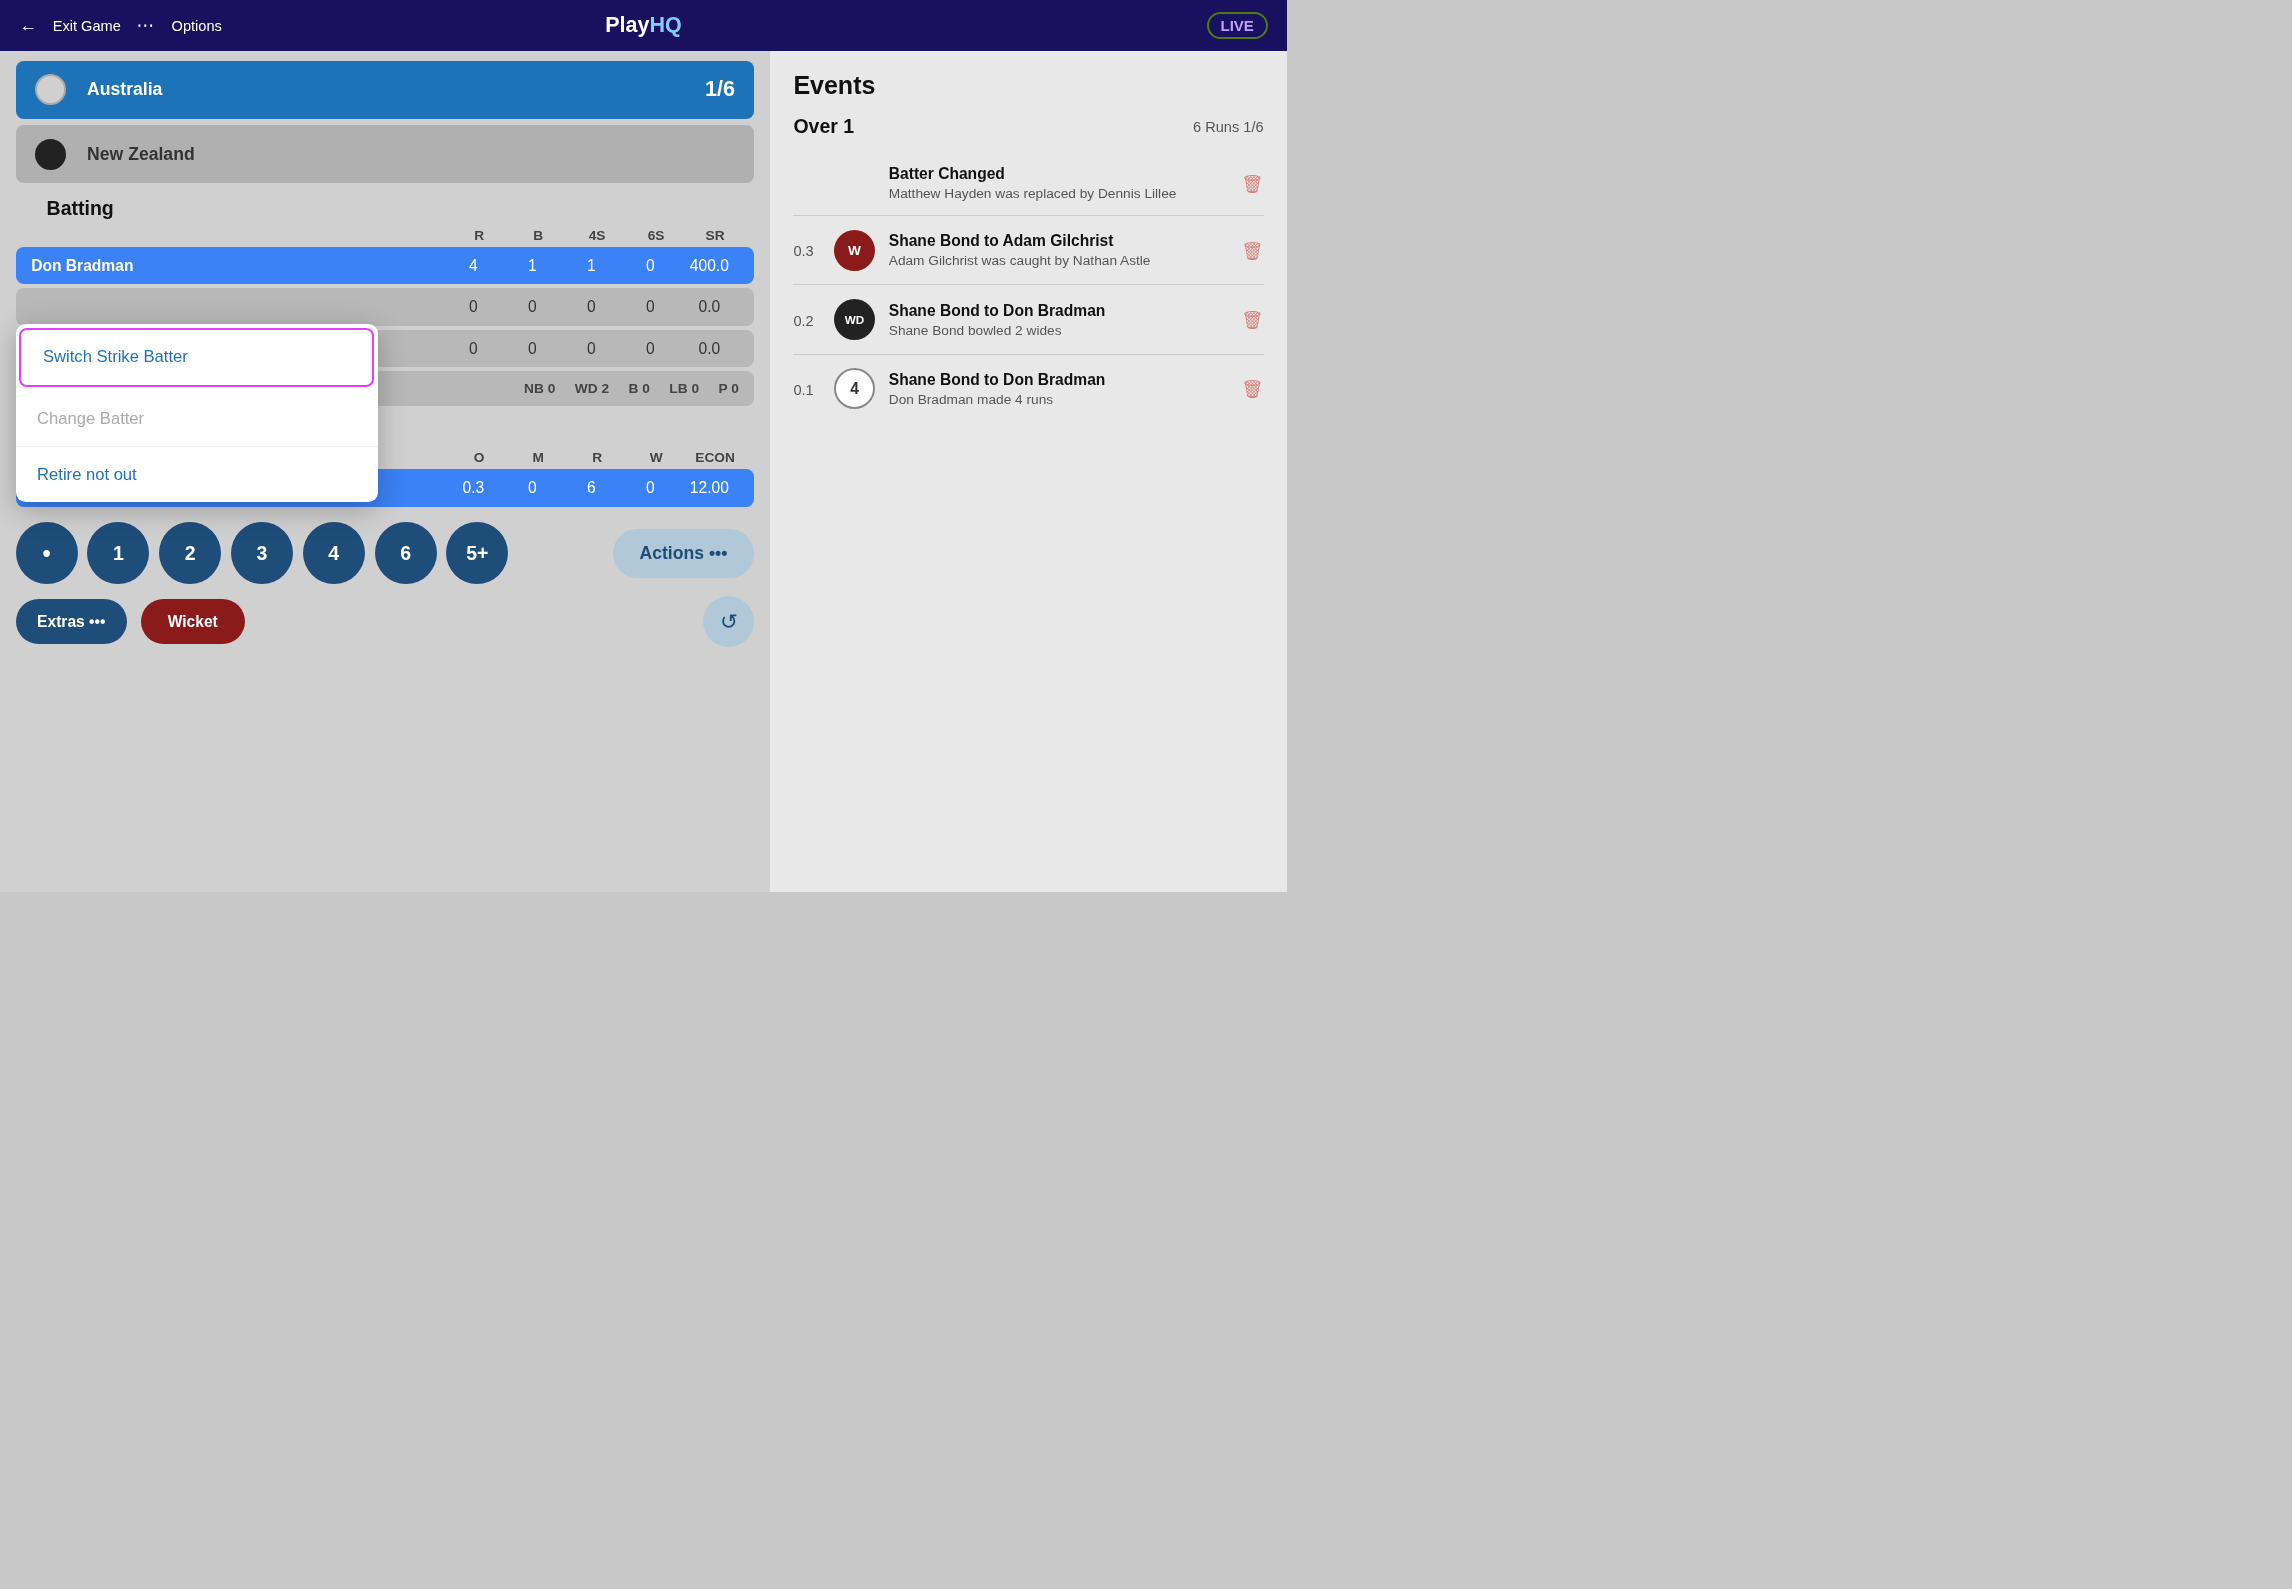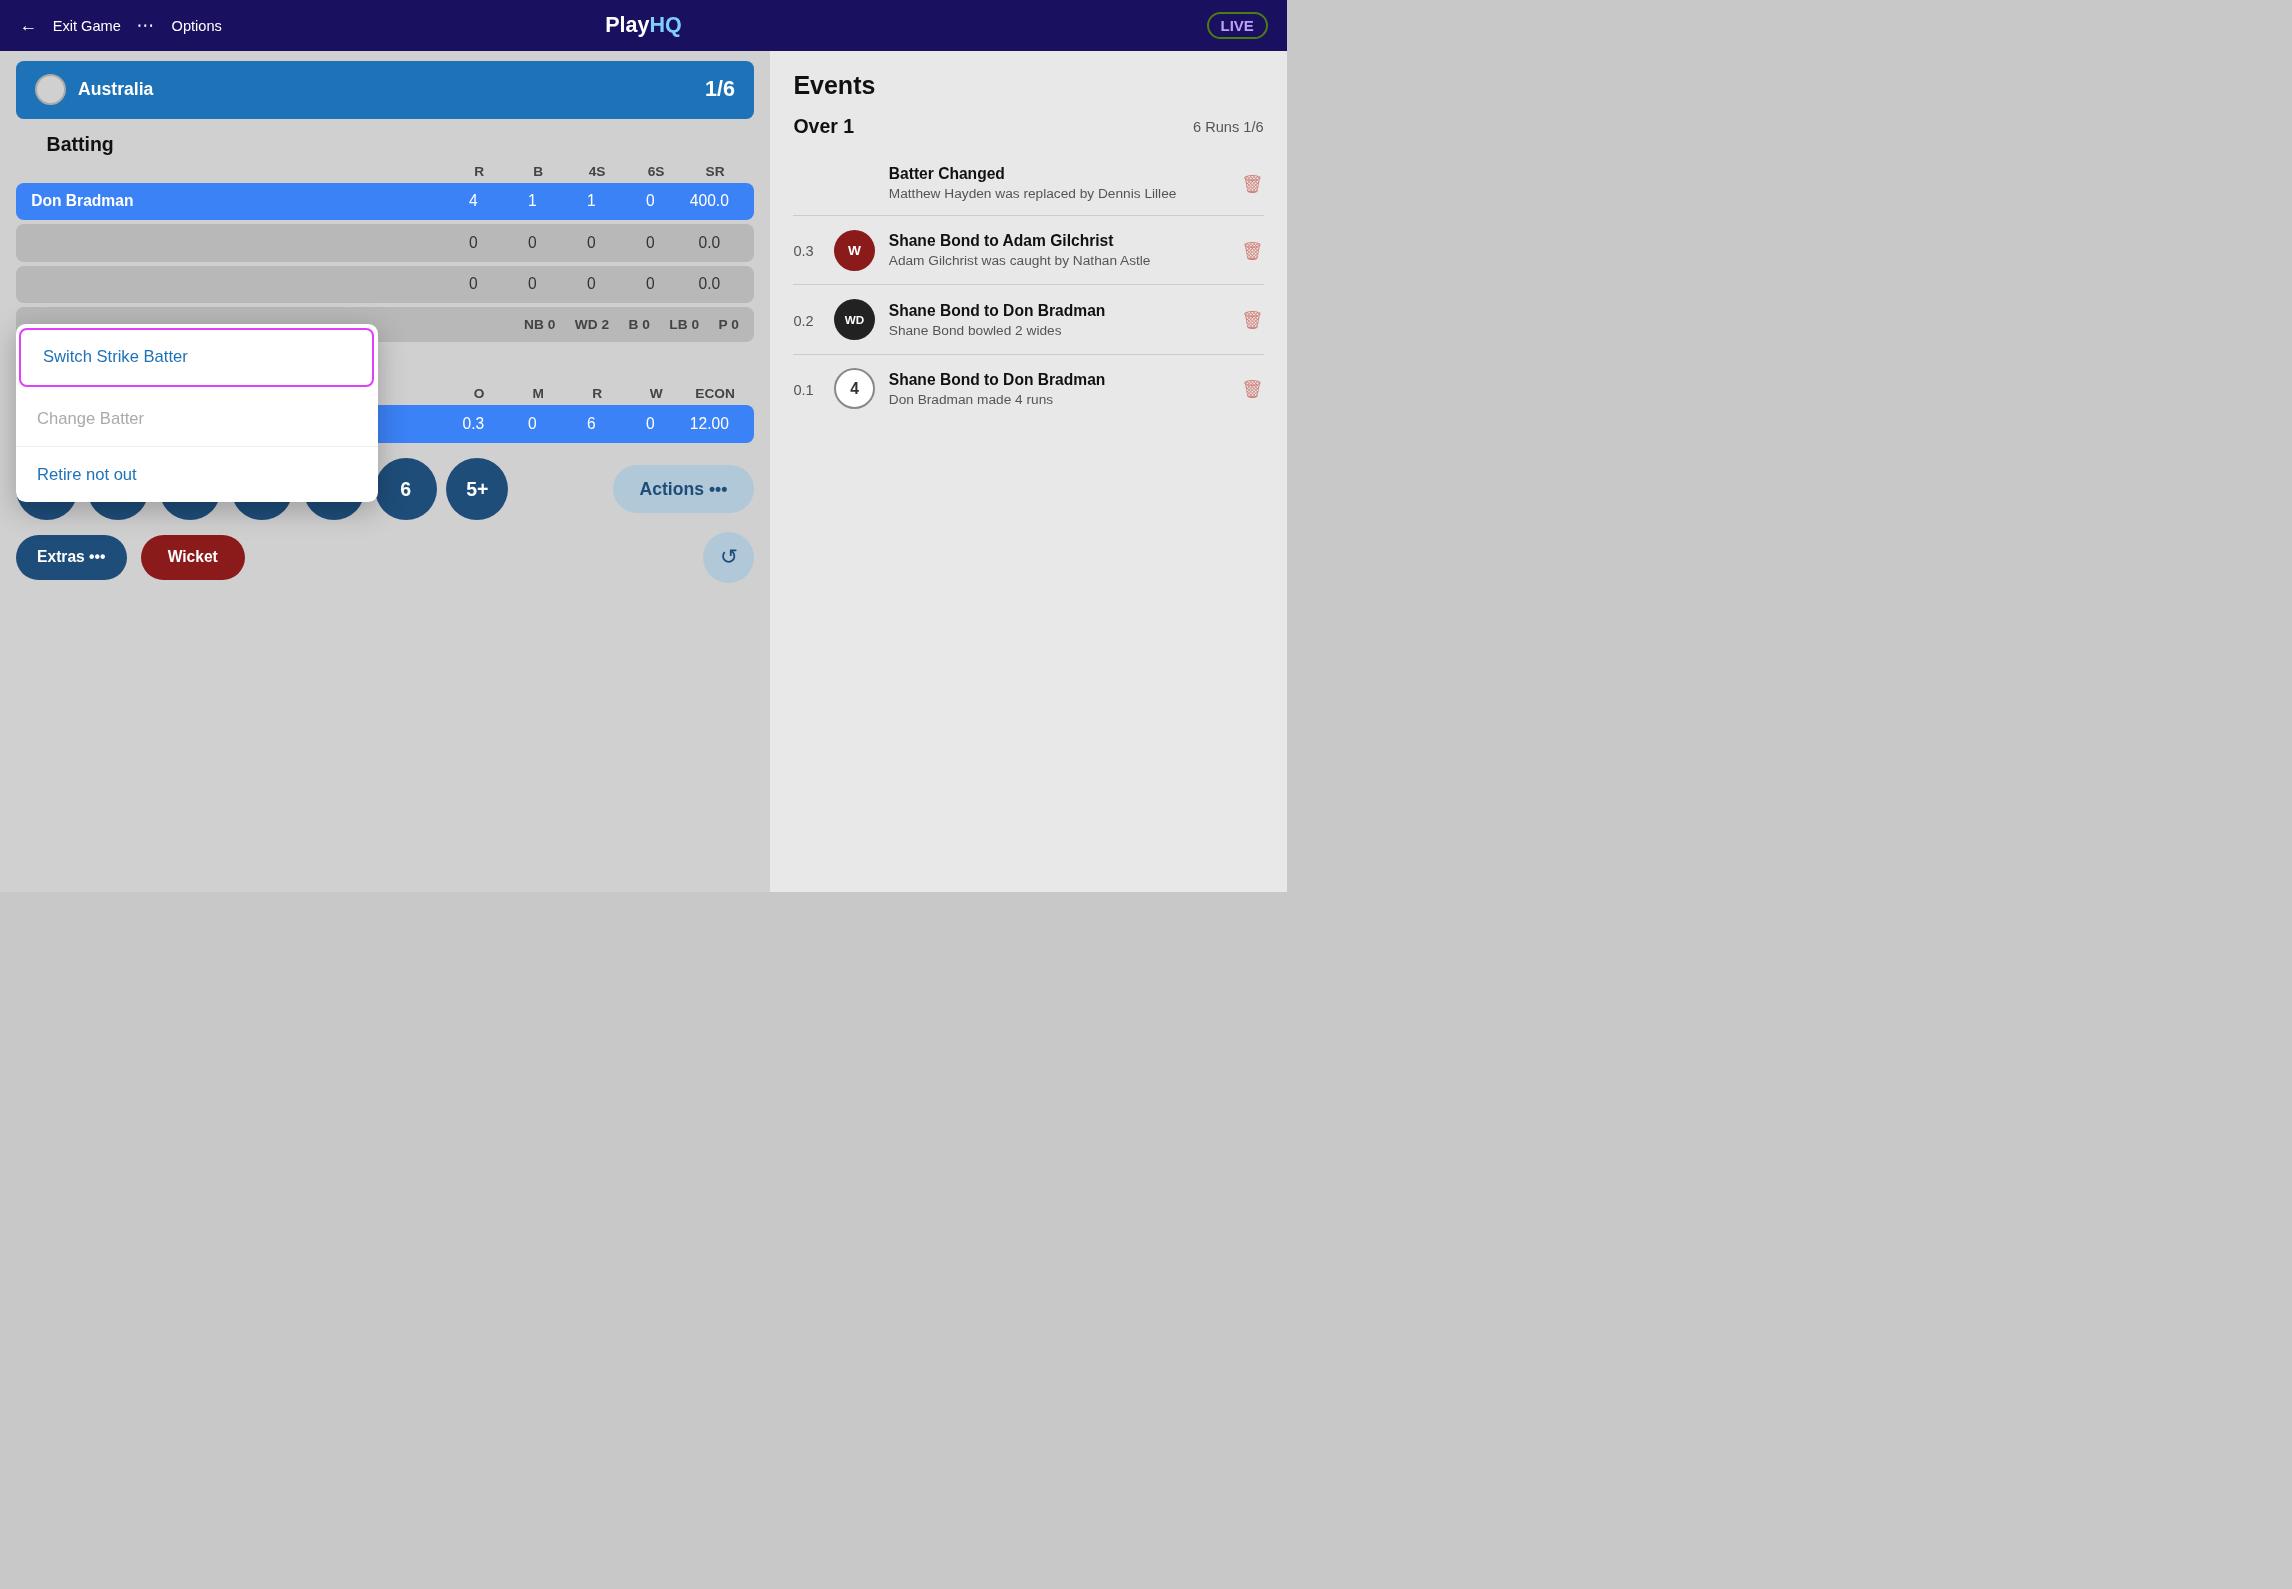"Australia" .team-card { gap: 12px -> 21px }
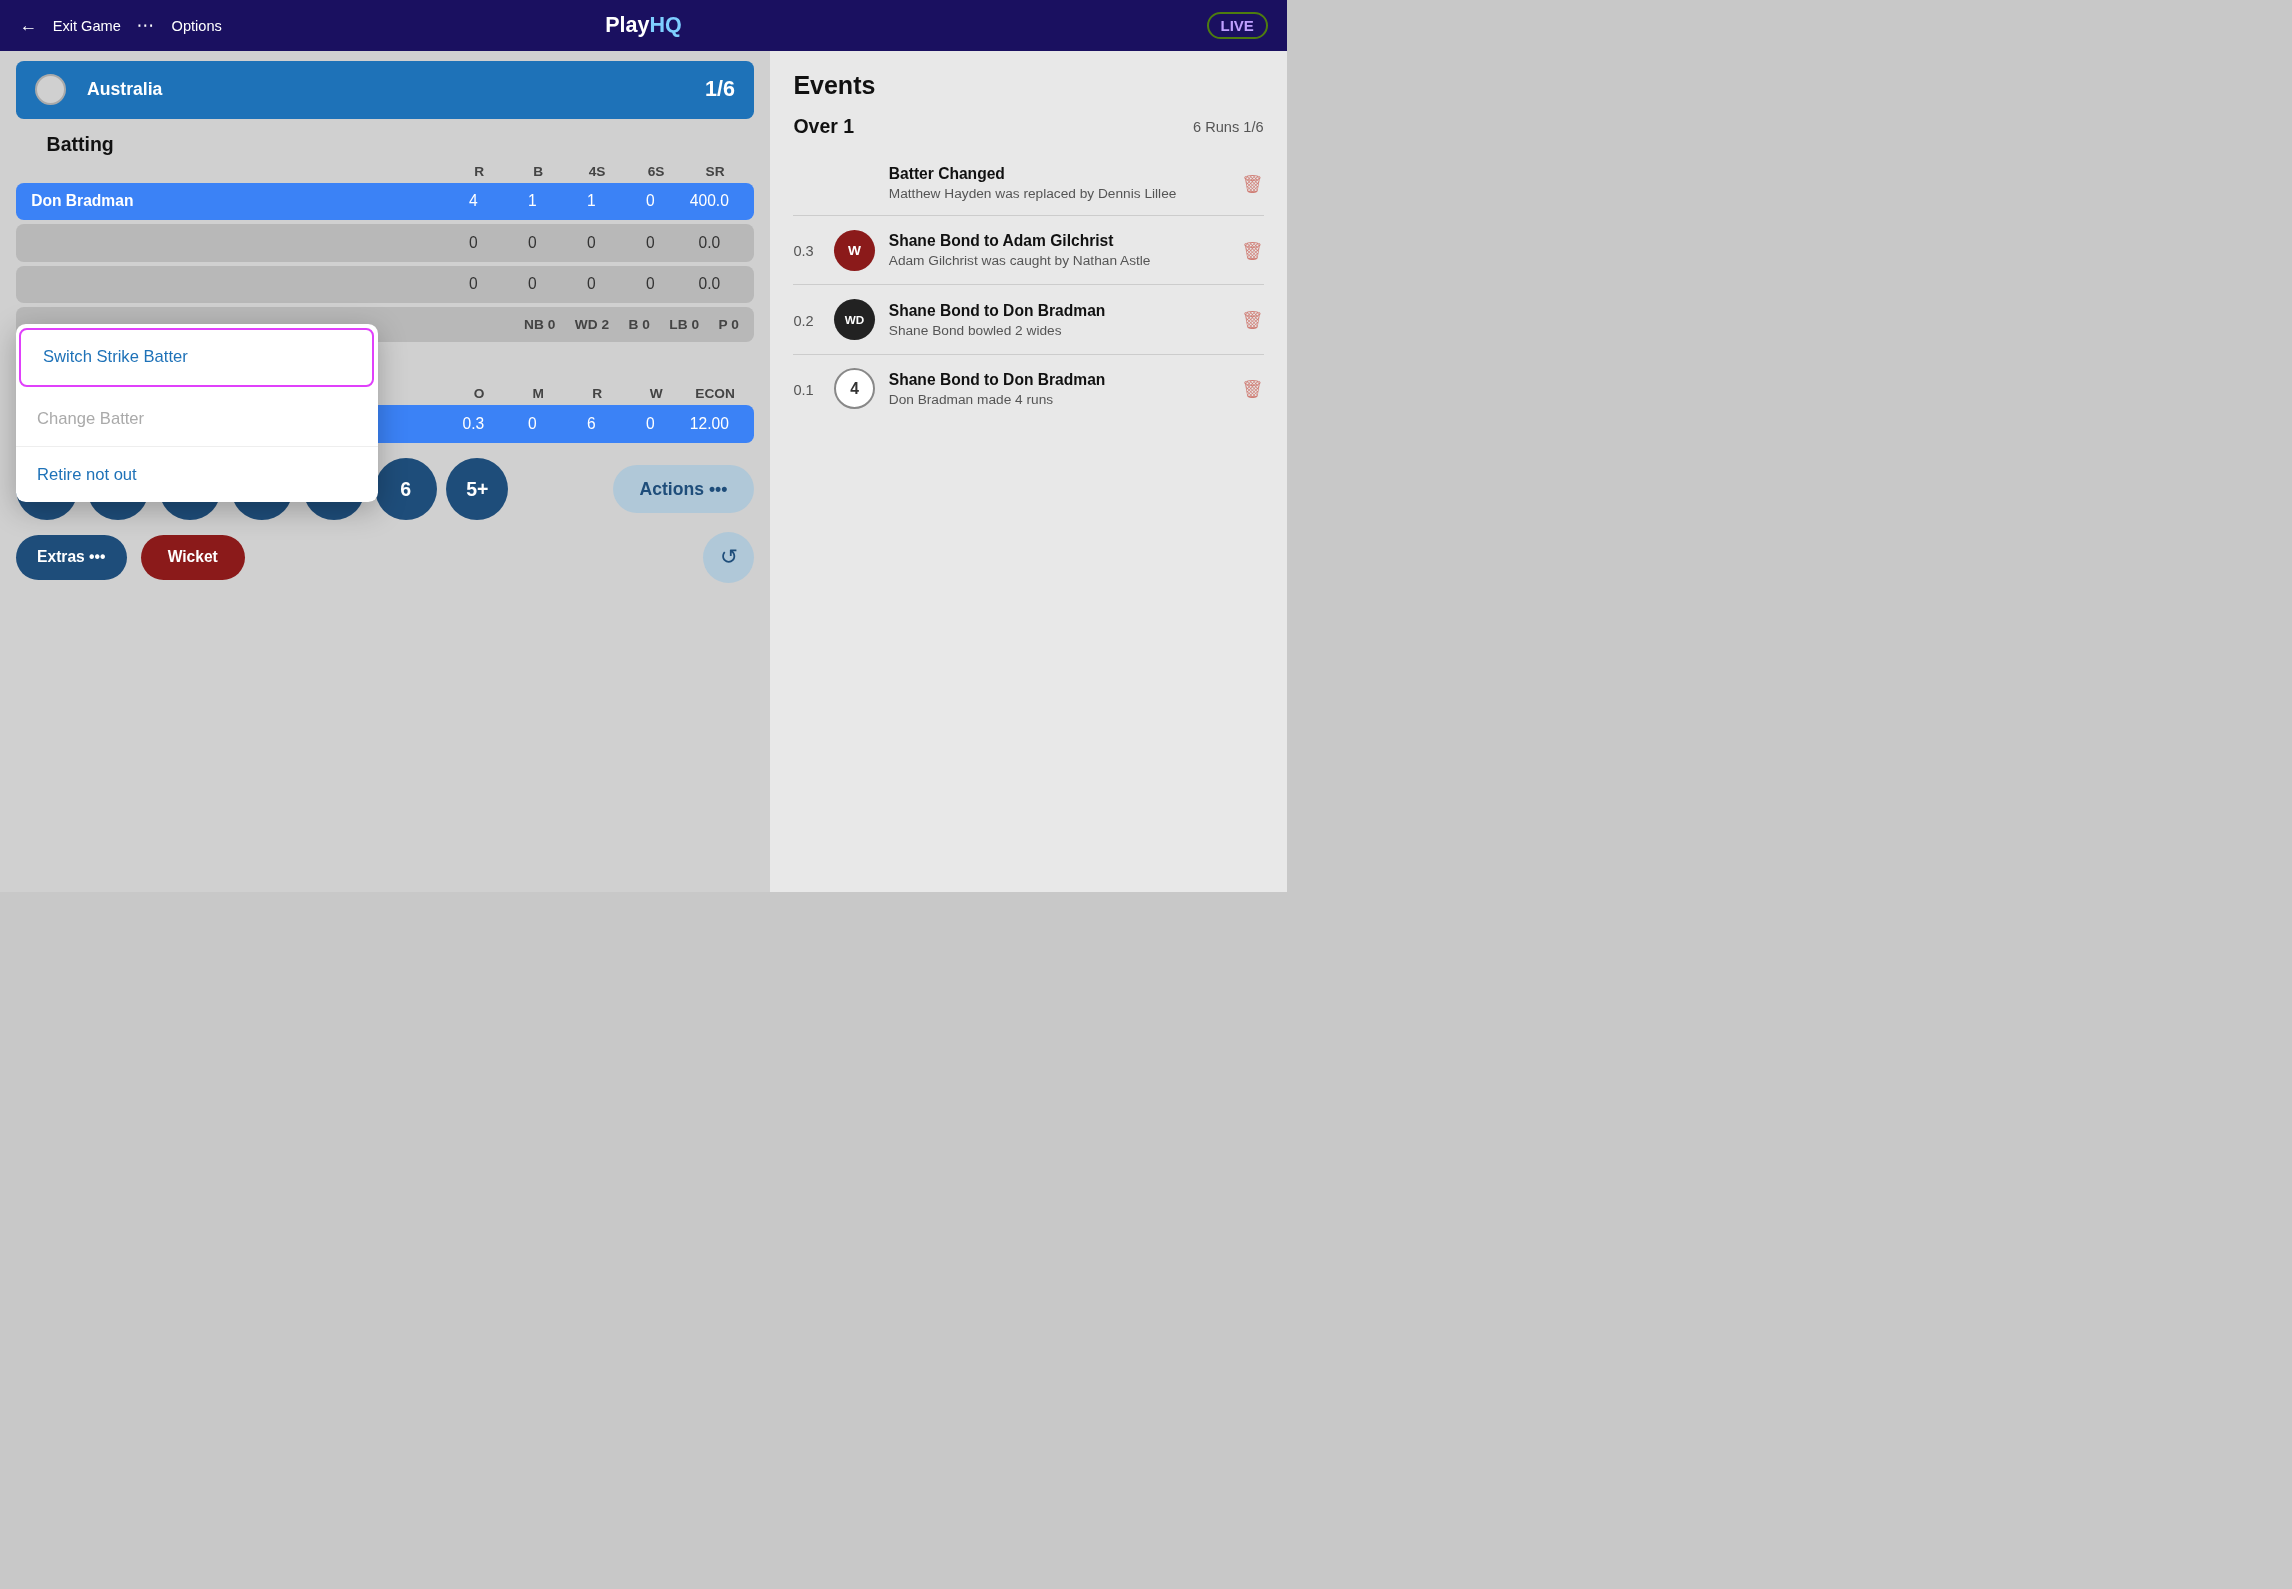"New Zealand" div.team-card { html: none -> <div> <div></div> <span>New Zealand</span> </div> }
